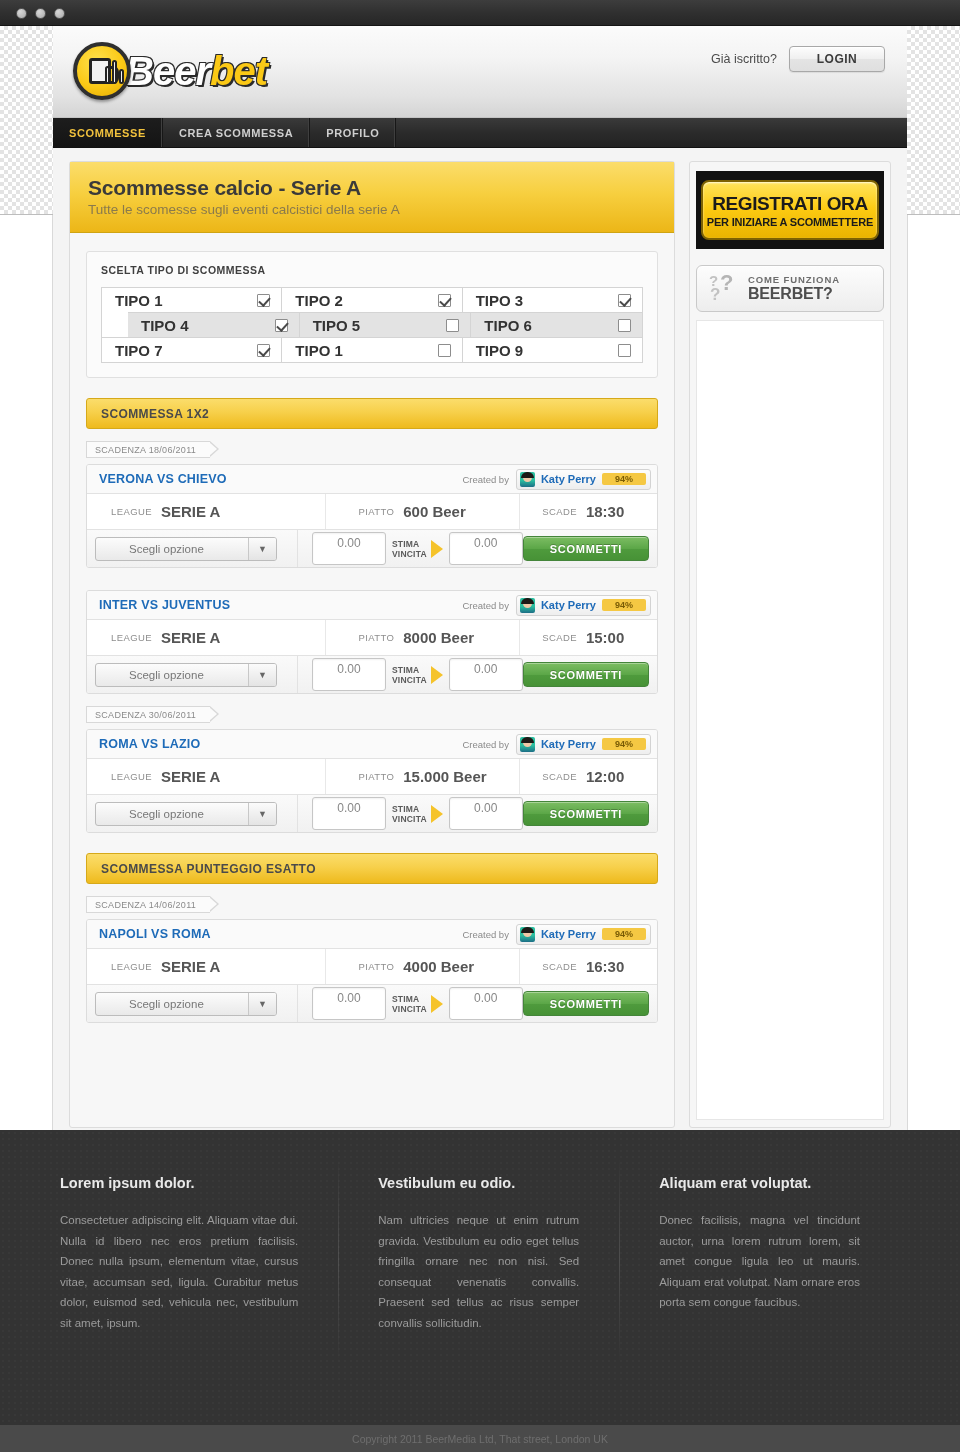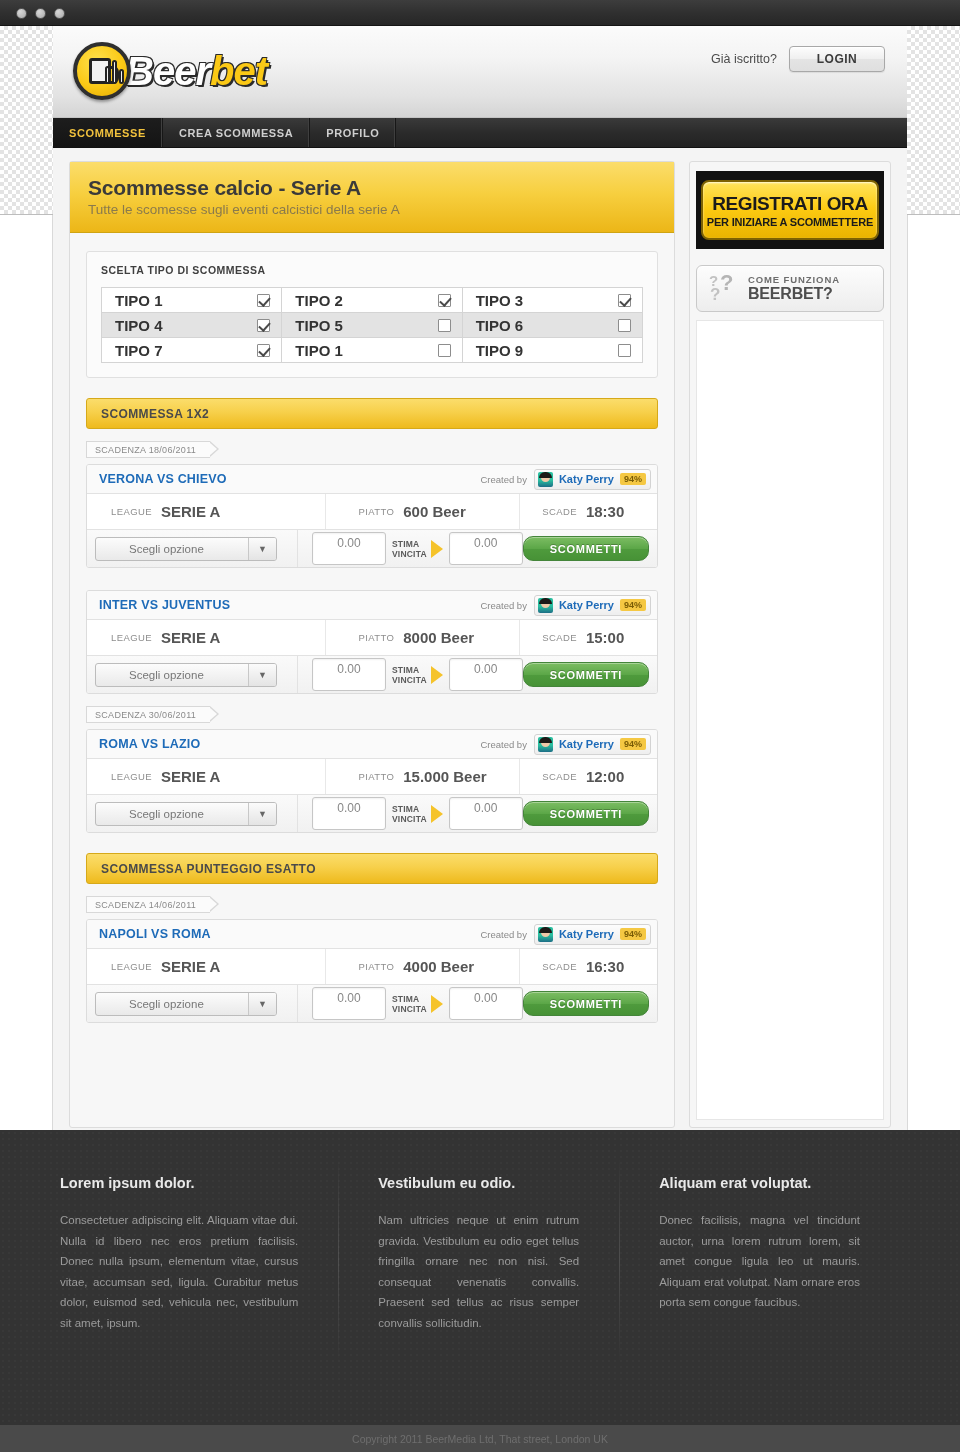"TIPO 4" .filter-row.alt { margin-left: none -> 26px }
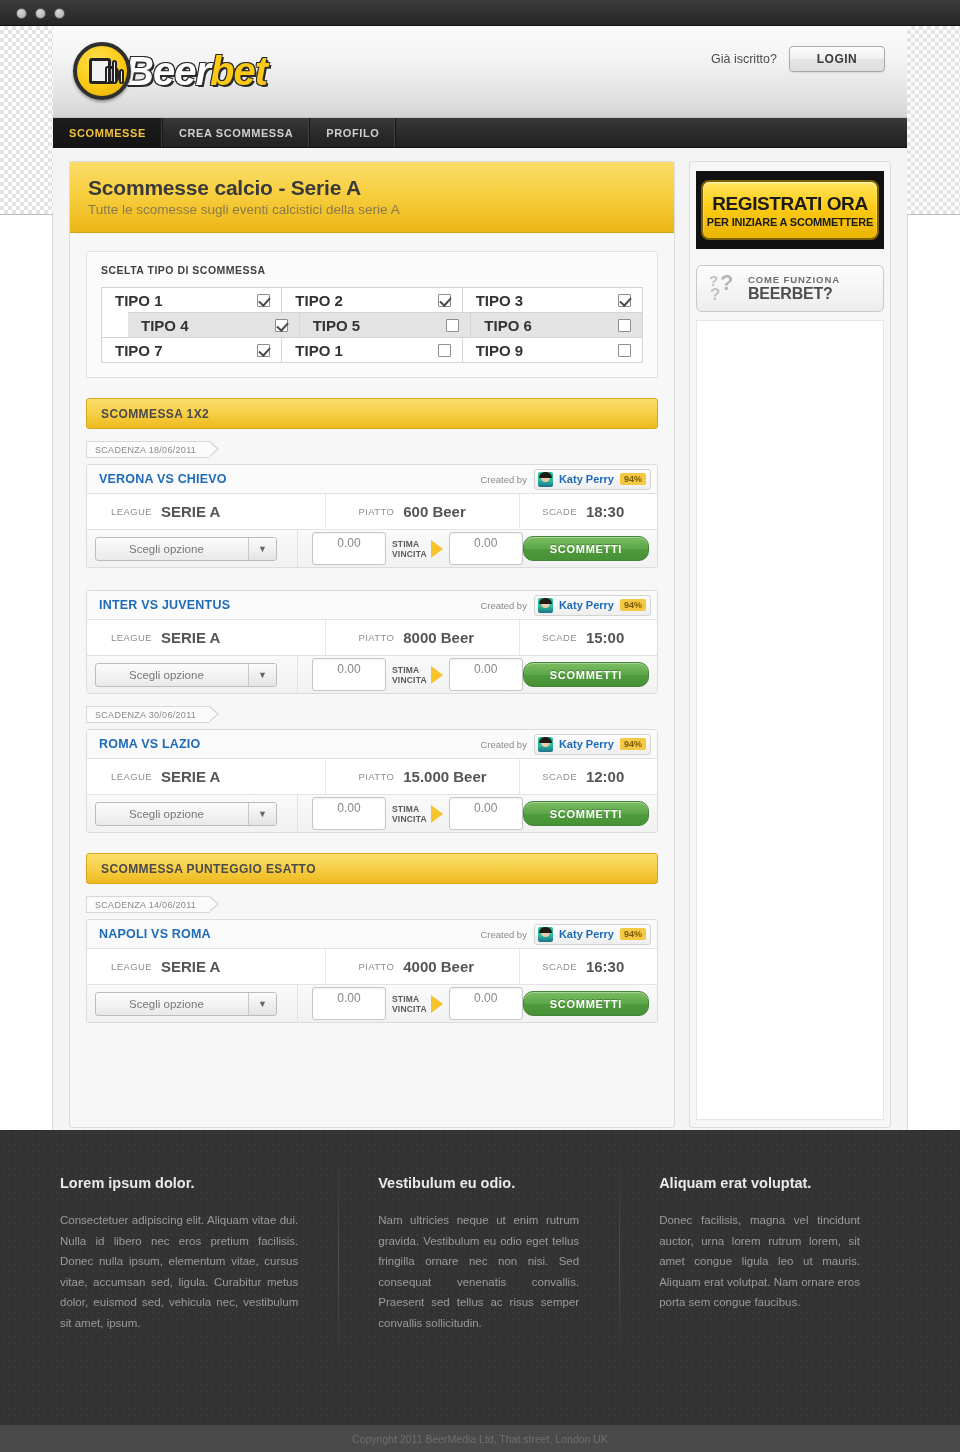"94%" .creator-pct { padding: 1px 4px -> 1px 13px }
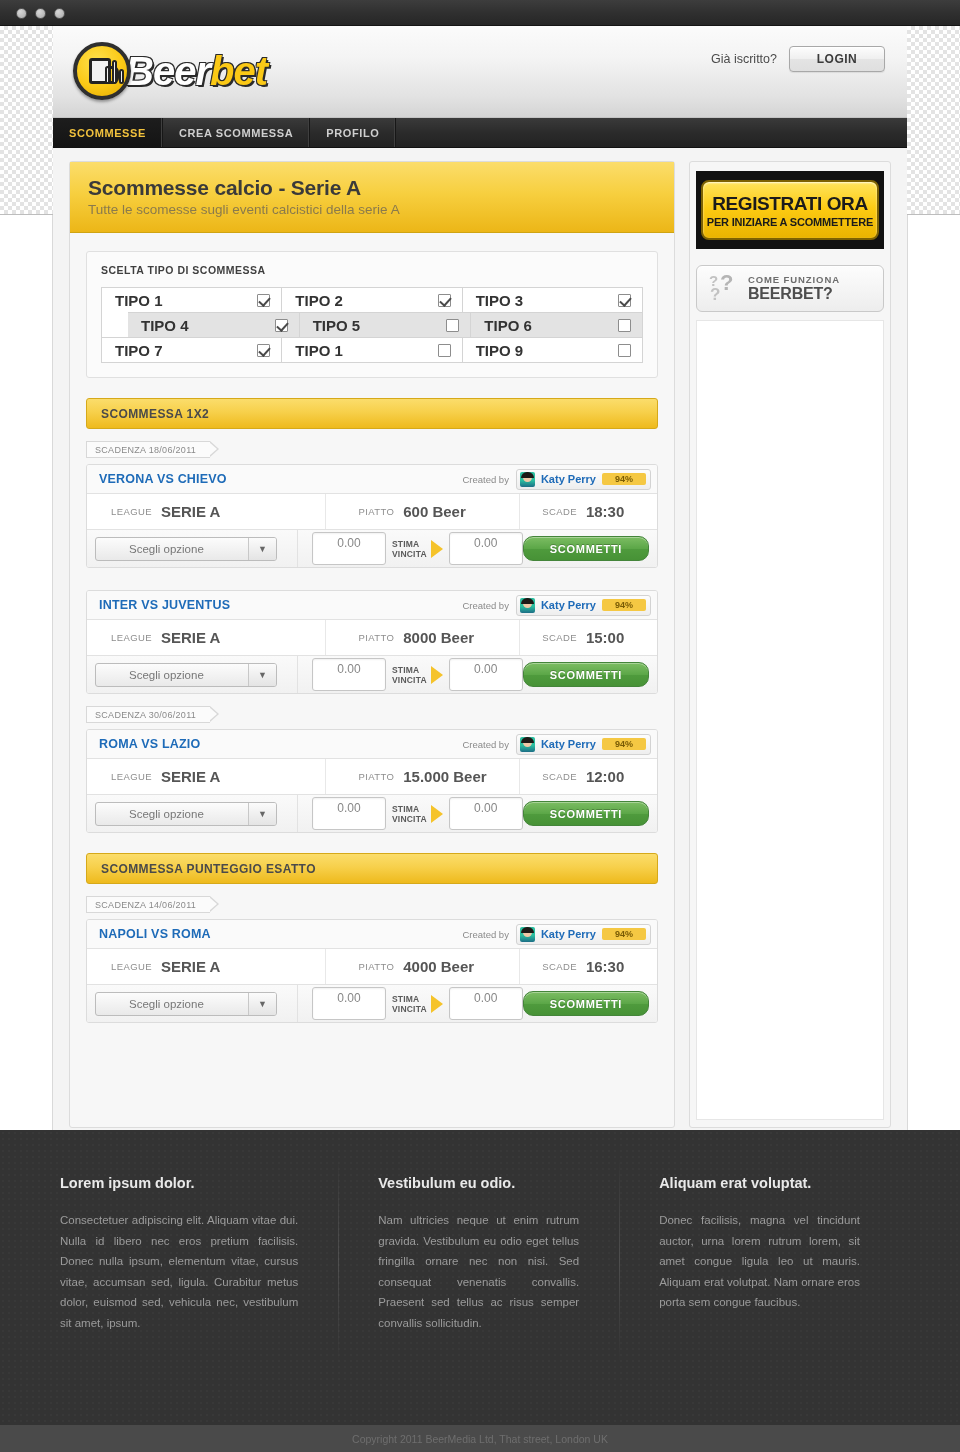"SCOMMETTI" .bet-submit { border-radius: 10px -> 4px }
